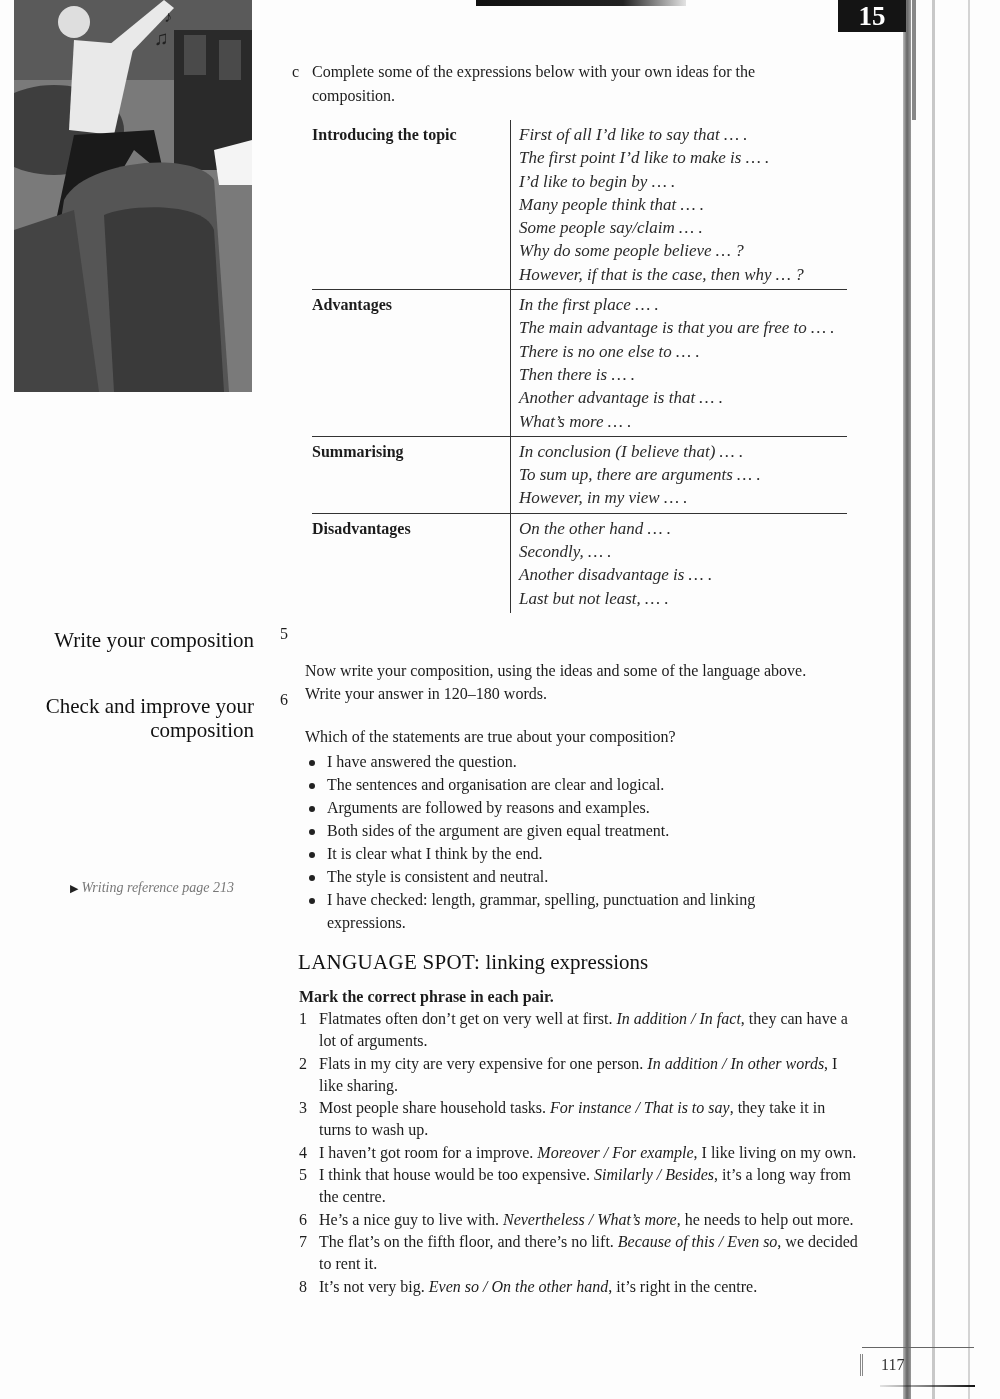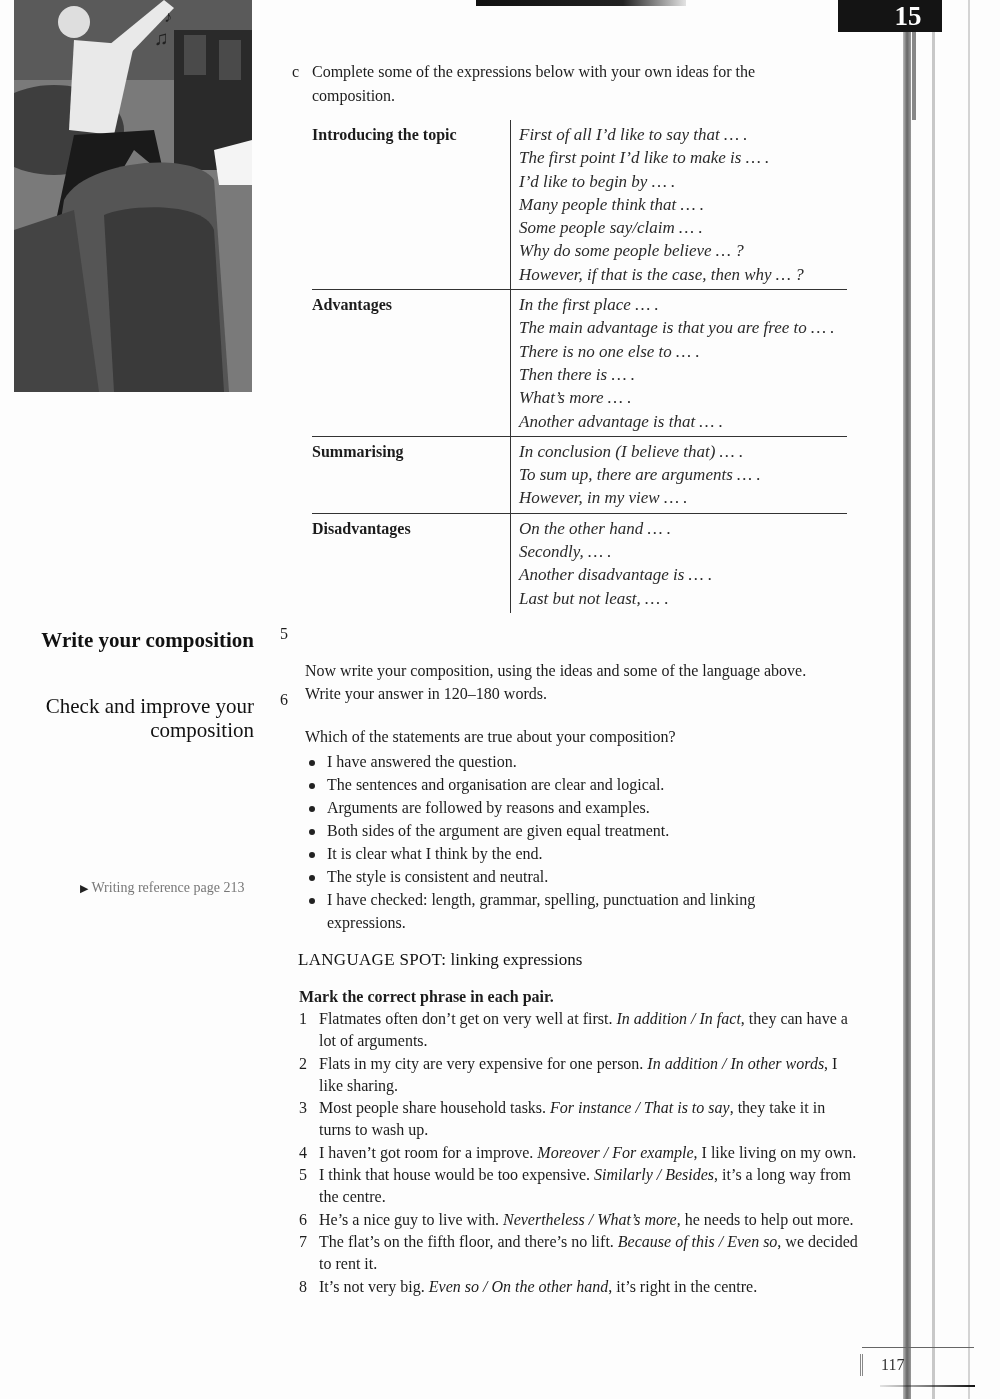"15" .unit-badge { padding-left: 36px -> none }
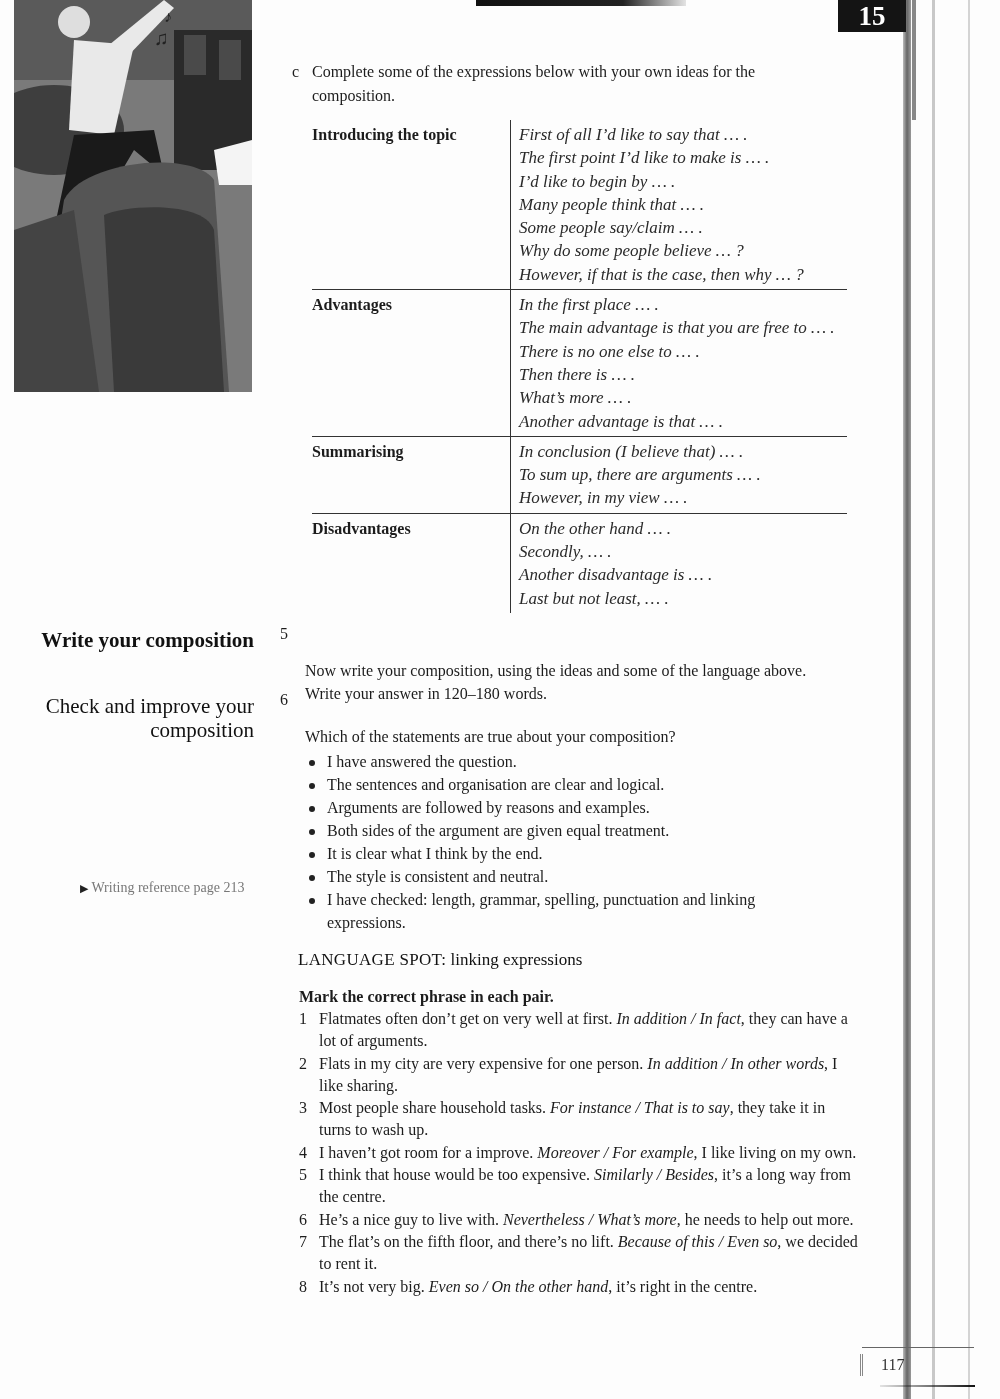"What’s more … ." div { order: before "Another advantage is that …" -> after "Another advantage is that …" }
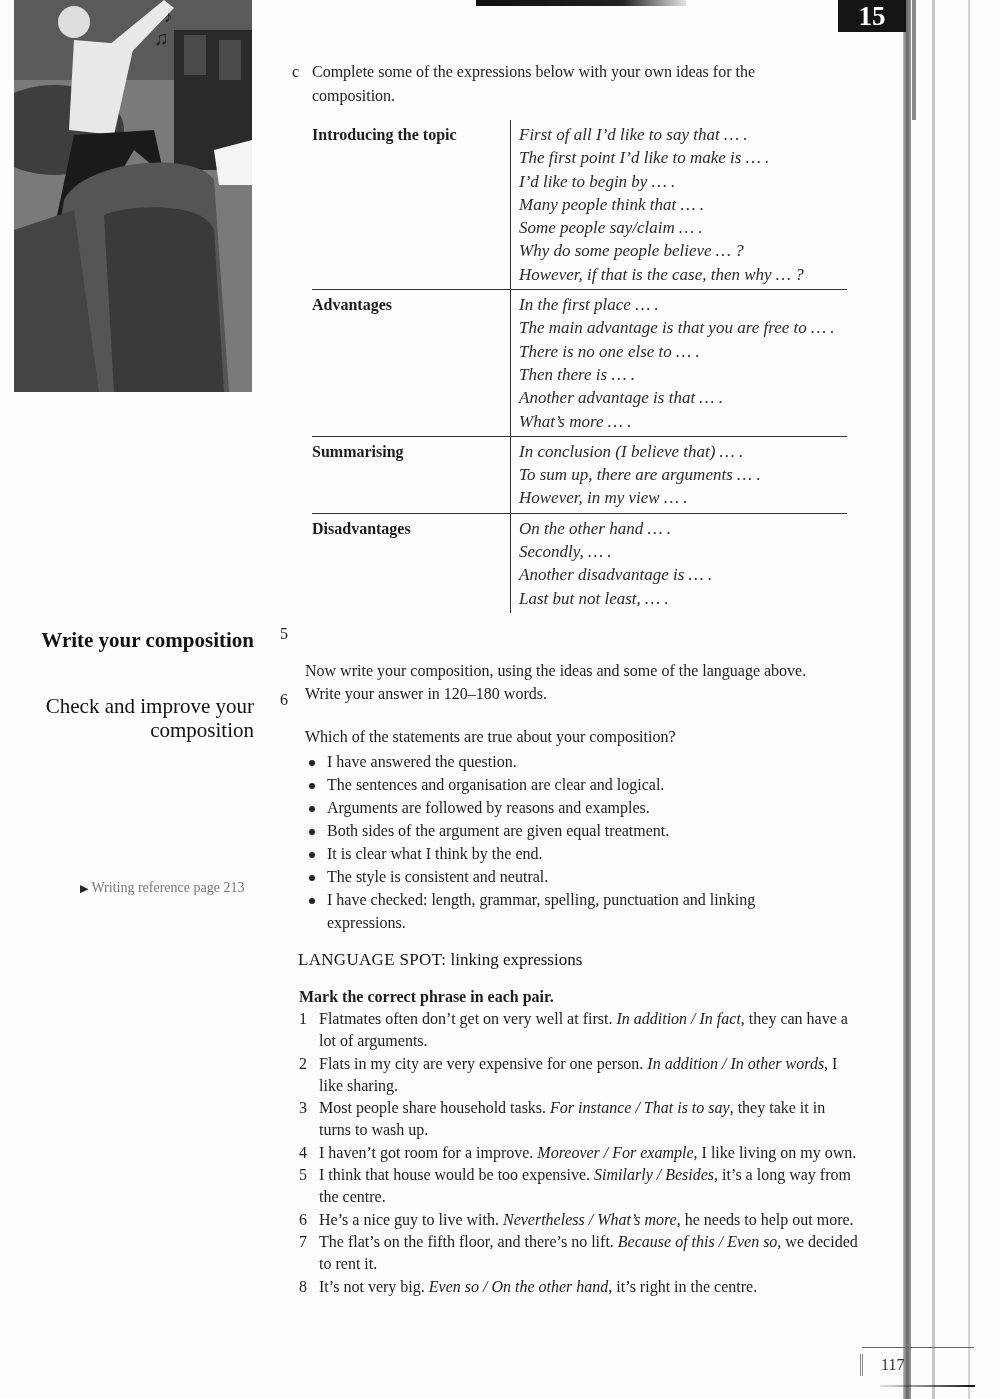"Write your composition" div.section-heading { font-weight: bold -> none }
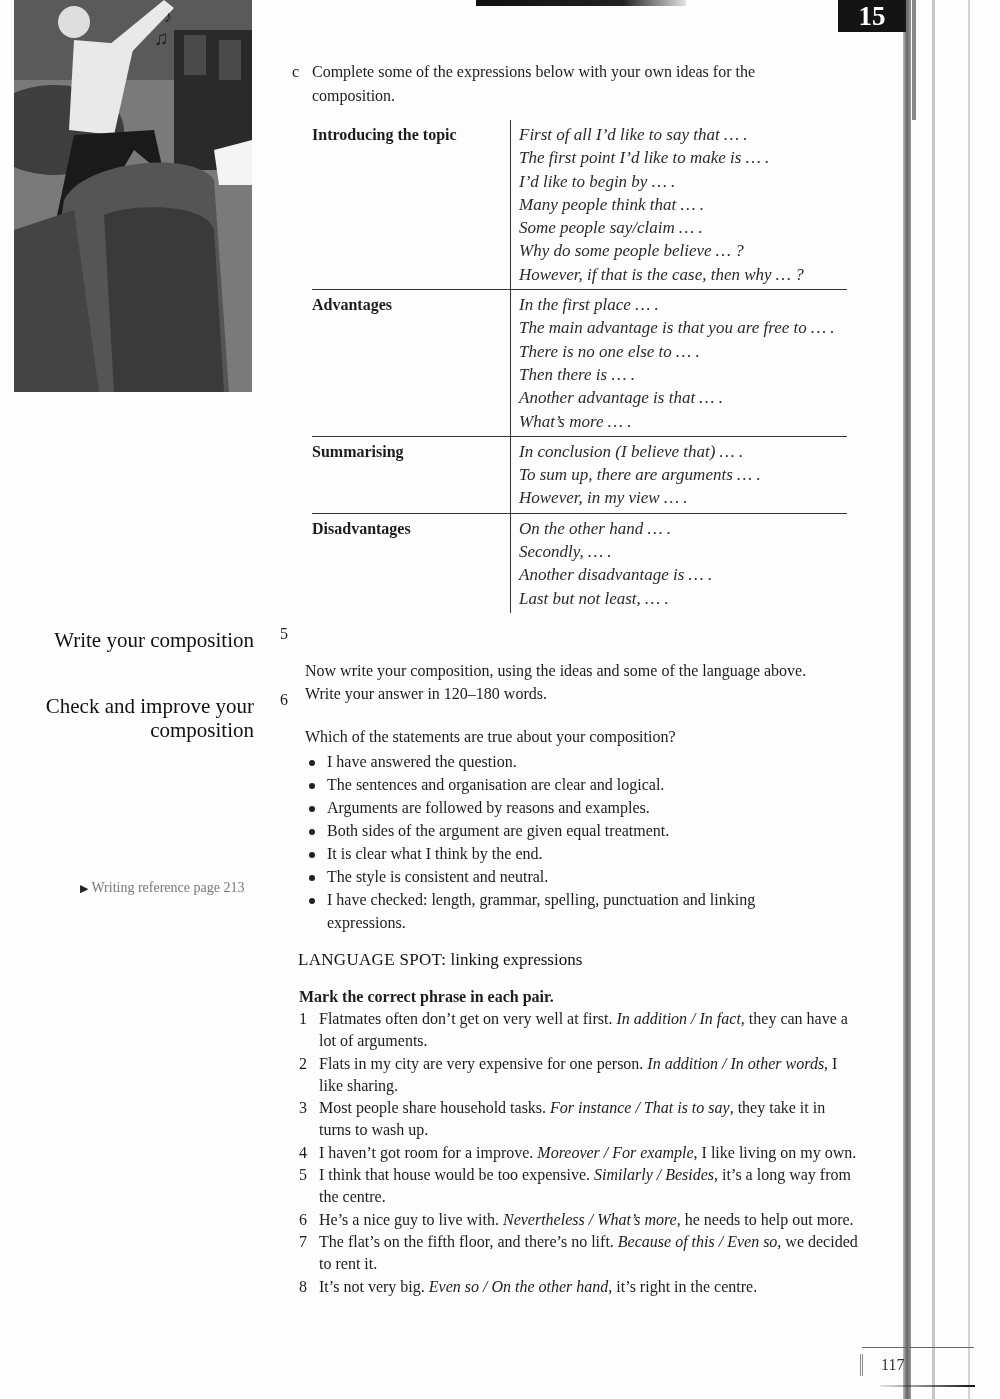"▶ Writing reference page 213" .writing-ref { font-style: none -> italic; left: 80px -> 70px }
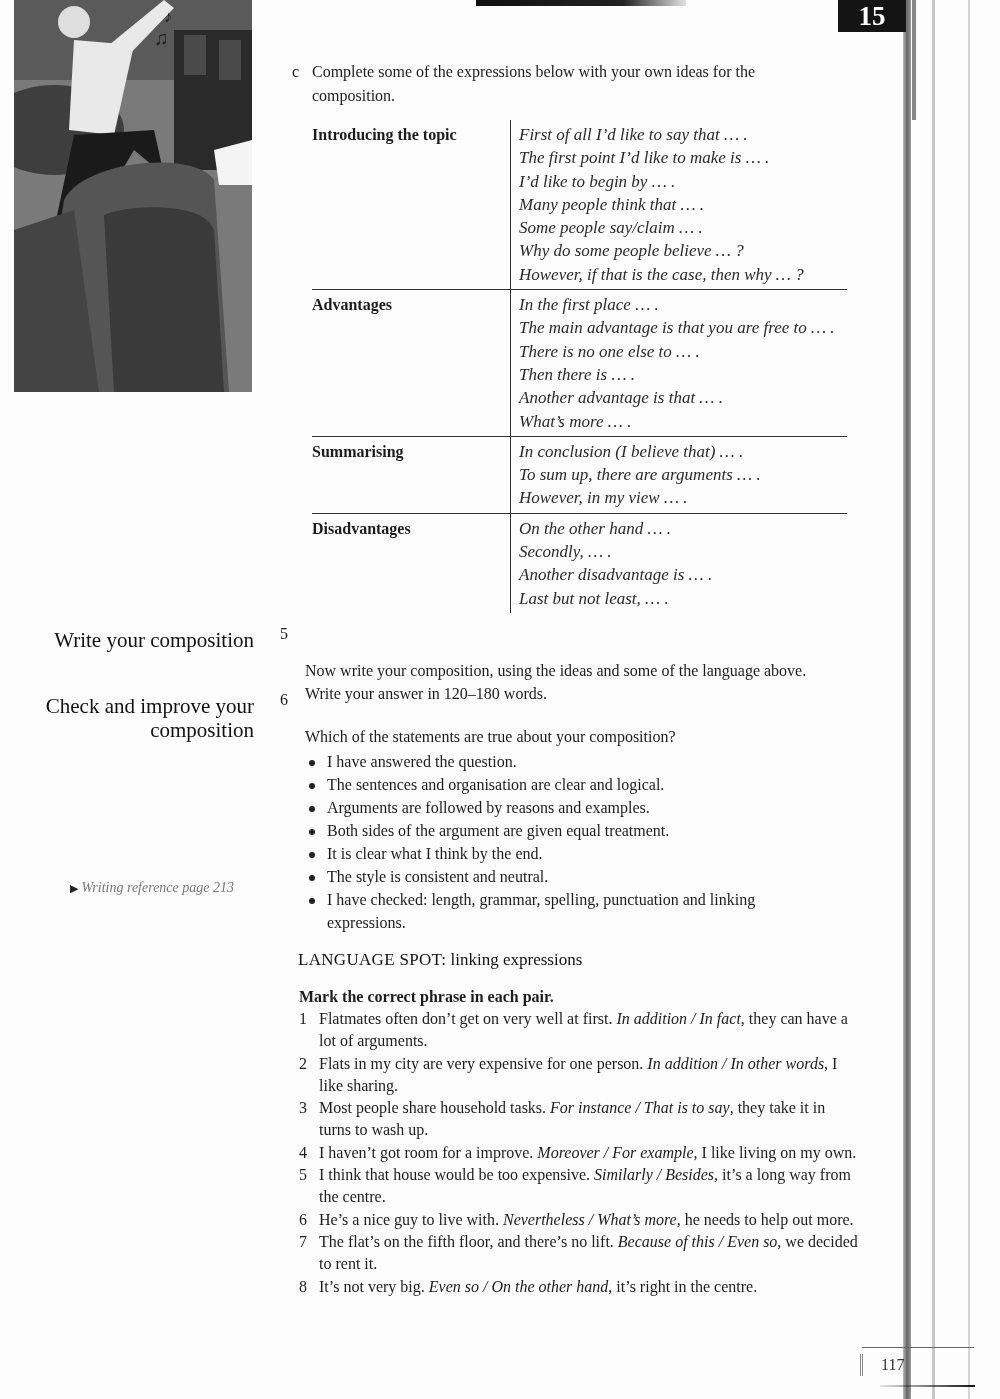"LANGUAGE SPOT: linking expressions" .lang-title { font-size: 17px -> 21px }
